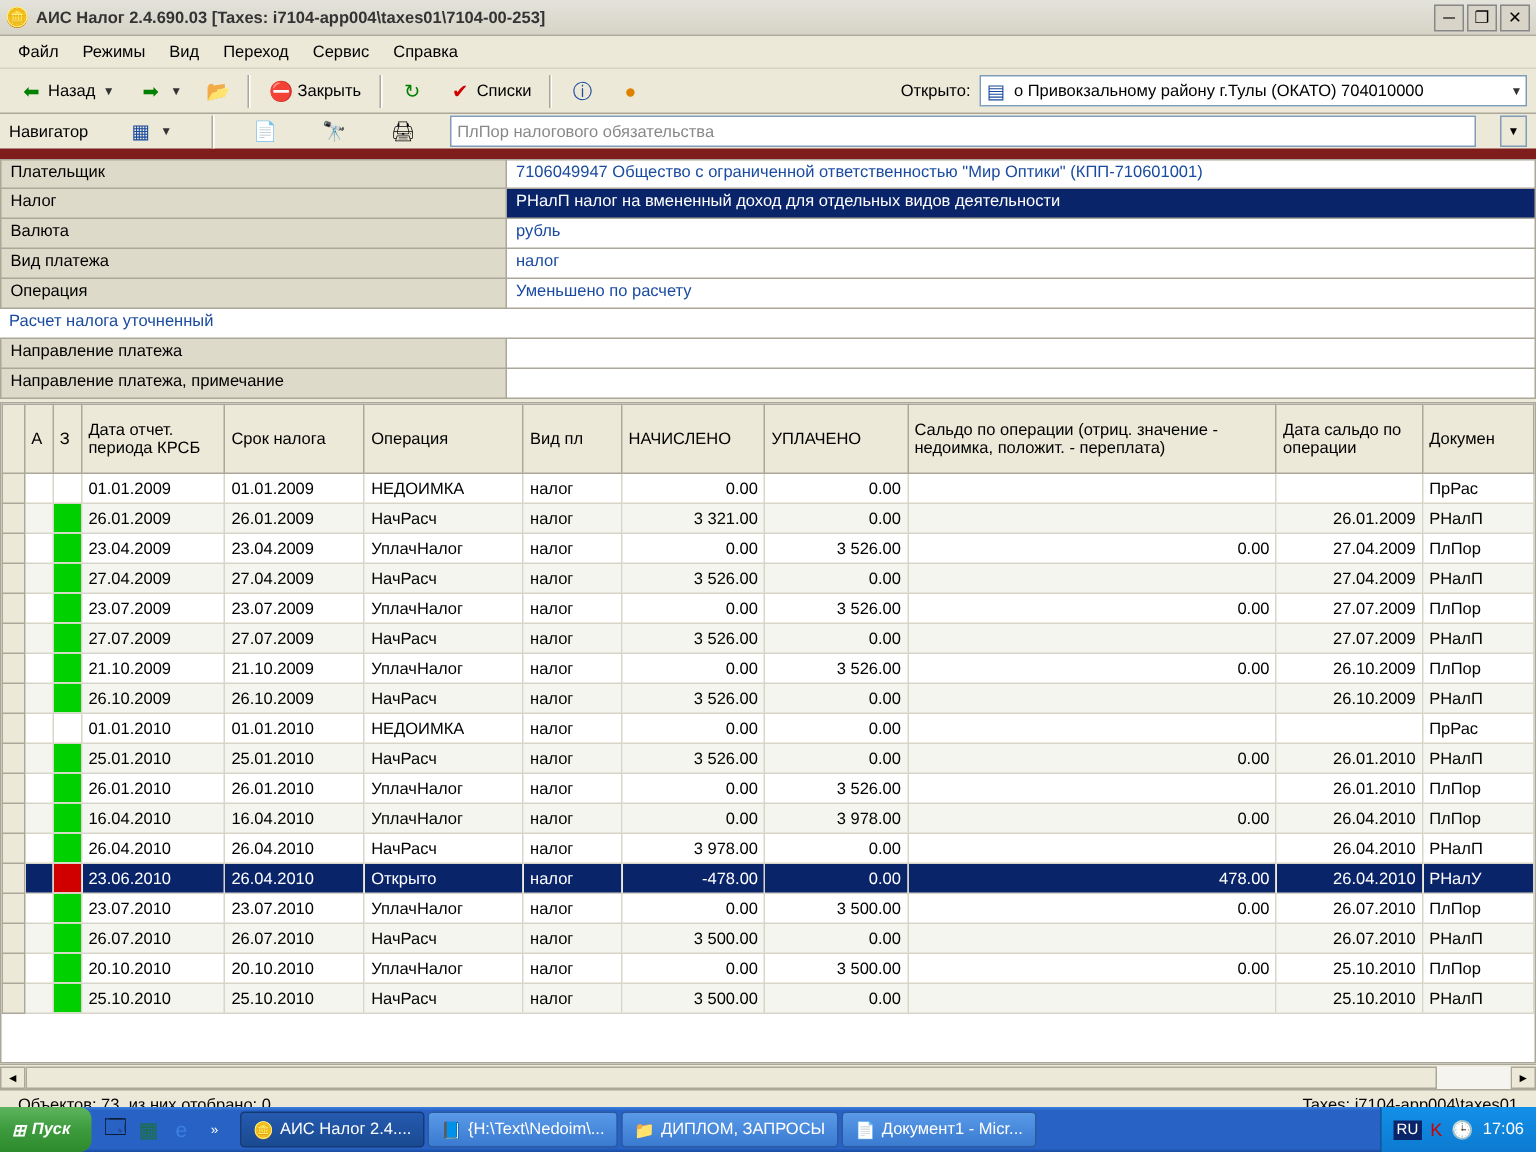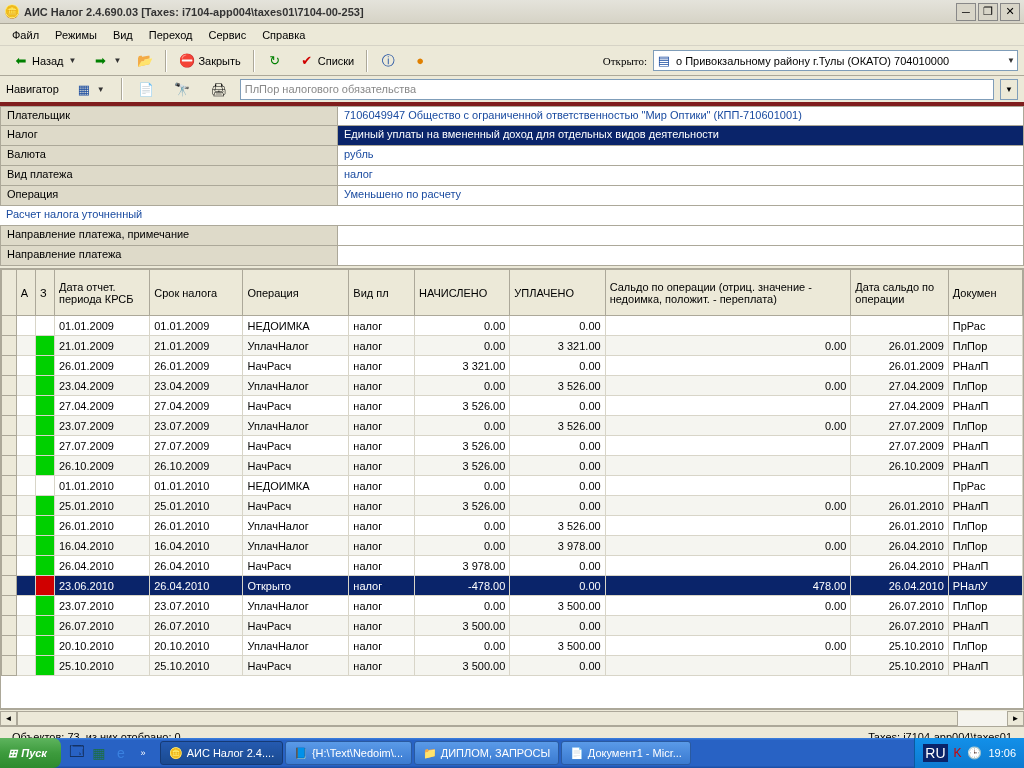"Открыто:" .tb-label { font-family: Liberation Serif, serif -> none }
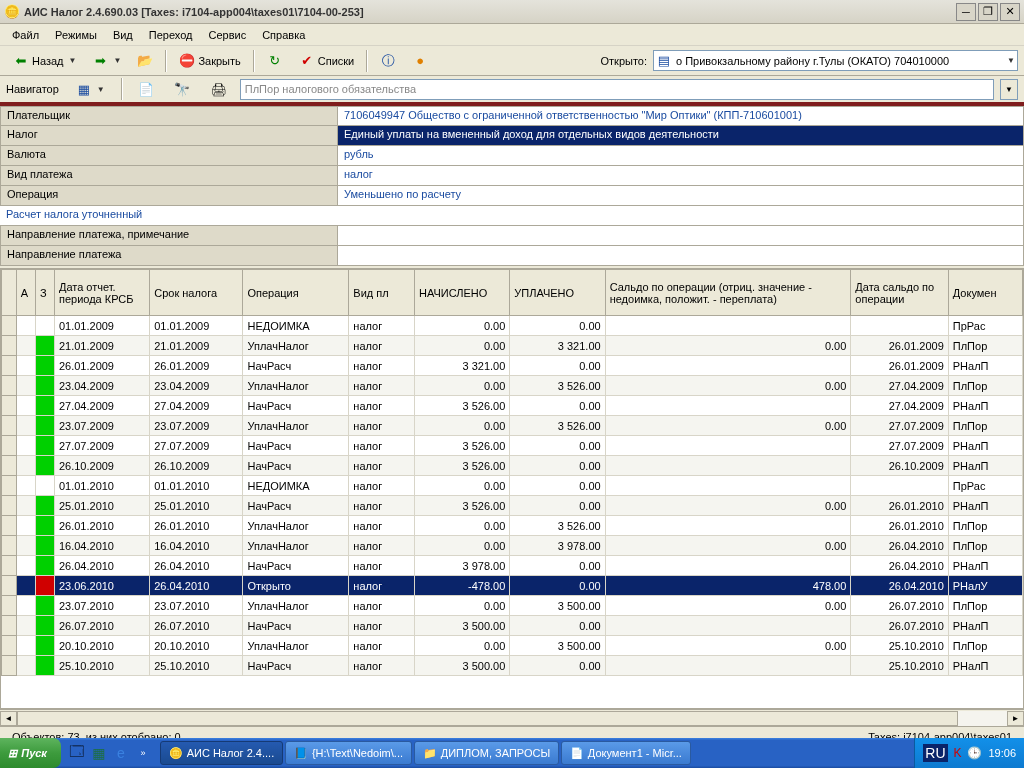"Навигатор" .navbar { border-bottom: 4px solid #7f1d1d -> 7px solid #7f1d1d; gap: 6px -> 16px }
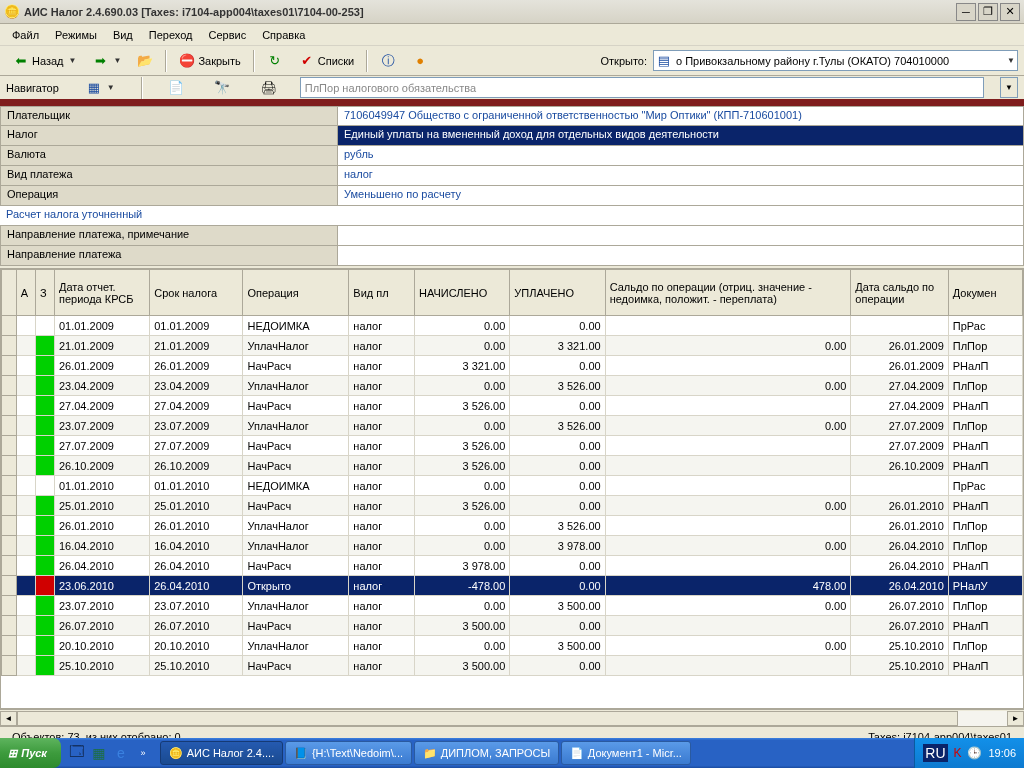"Единый уплаты на вмененный доход" div.form-value { text: Единый уплаты -> РНалП налог }
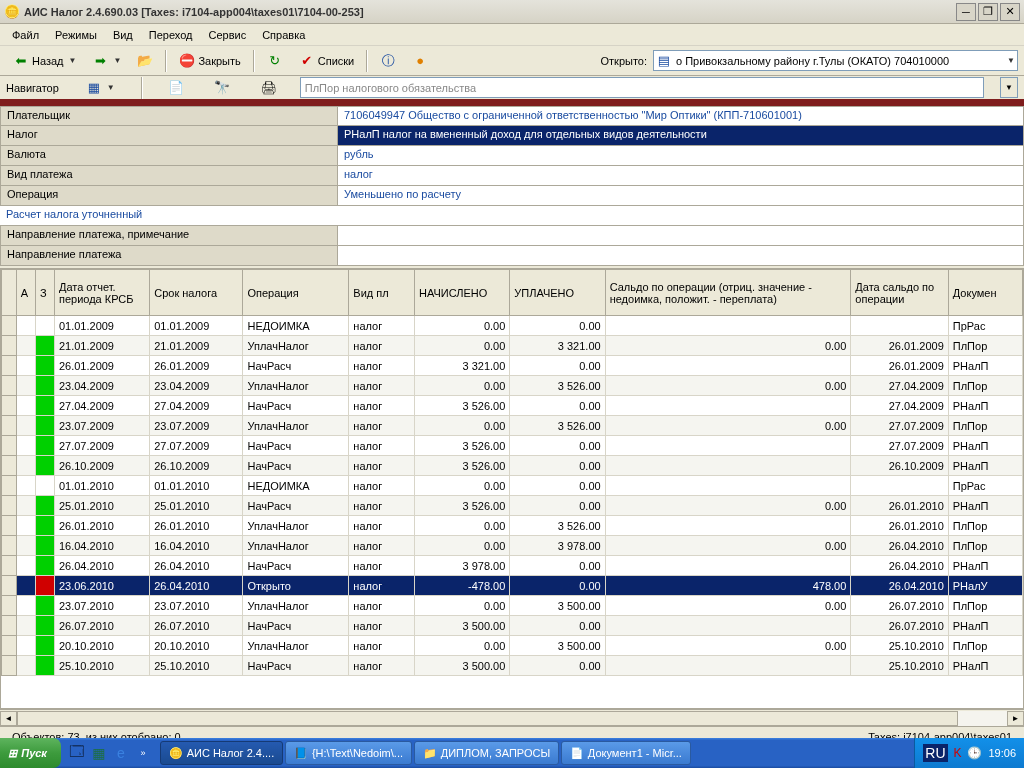"Направление платежа, примечание" div.form-row { order: before "Направление платежа" -> after "Направление платежа" }
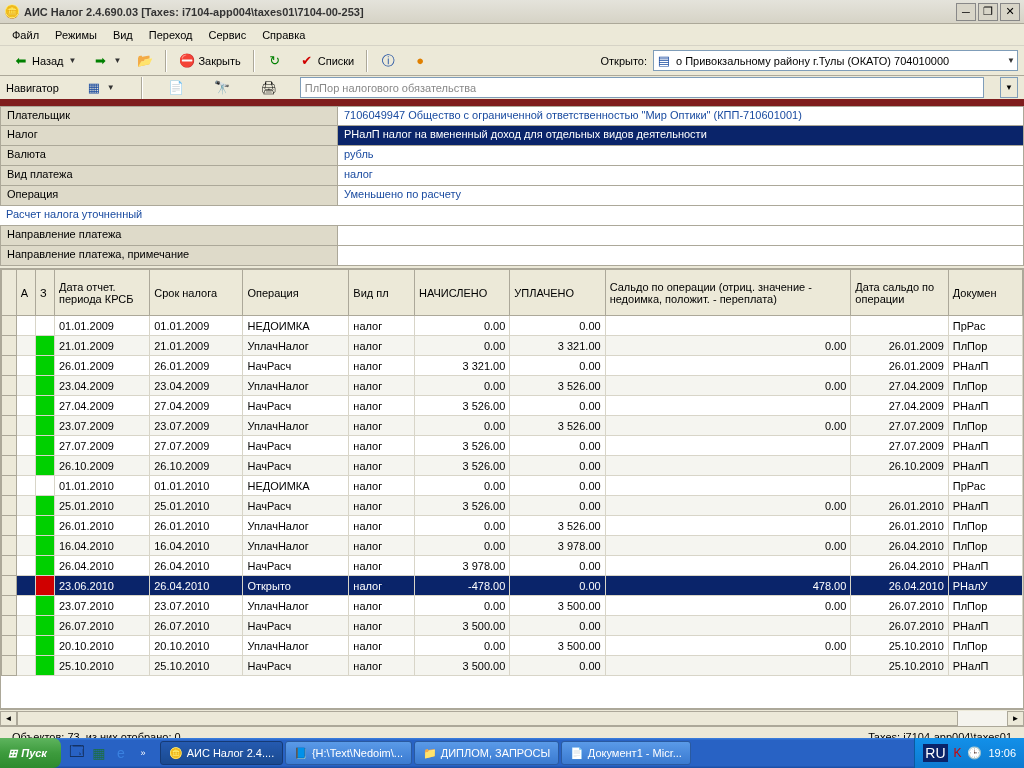"21.01.2009" tr { html: <tr> <td></td> <td></td> <td> <span></span> </td> <td>21.01.2009</td> <td>21.01.2009</td> <td>УплачНалог</td> <td>налог</td> <td>0.00</td> <td>3 321.00</td> <td>0.00</td> <td>26.01.2009</td> <td>ПлПор</td> </tr> -> none }
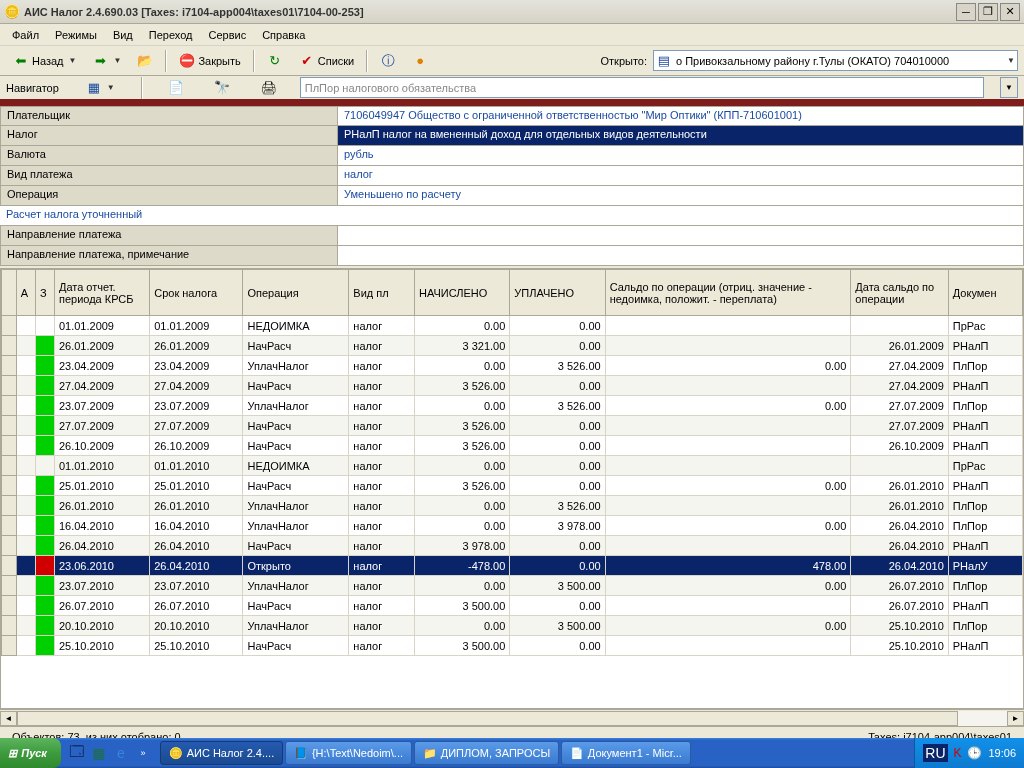"21.10.2009" tr { html: none -> <tr> <td></td> <td></td> <td> <span></span> </td> <td>21.10.2009</td> <td>21.10.2009</td> <td>УплачНалог</td> <td>налог</td> <td>0.00</td> <td>3 526.00</td> <td>0.00</td> <td>26.10.2009</td> <td>ПлПор</td> </tr> }
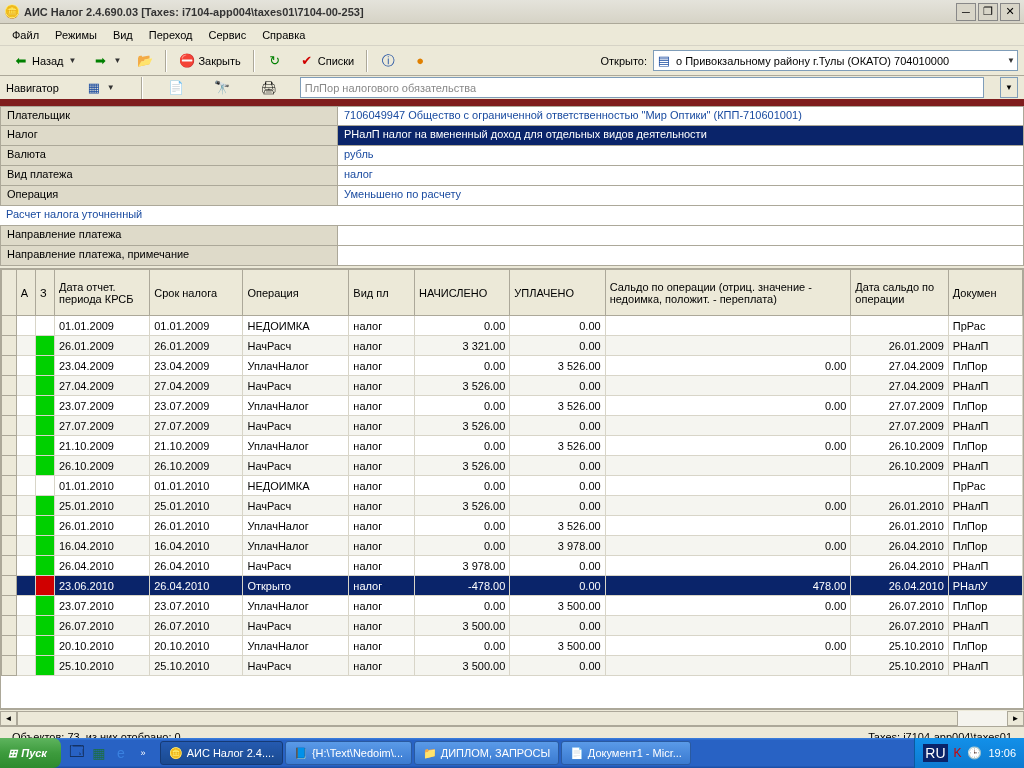"RU" span.tray-ico { font-size: 14px -> 10px }
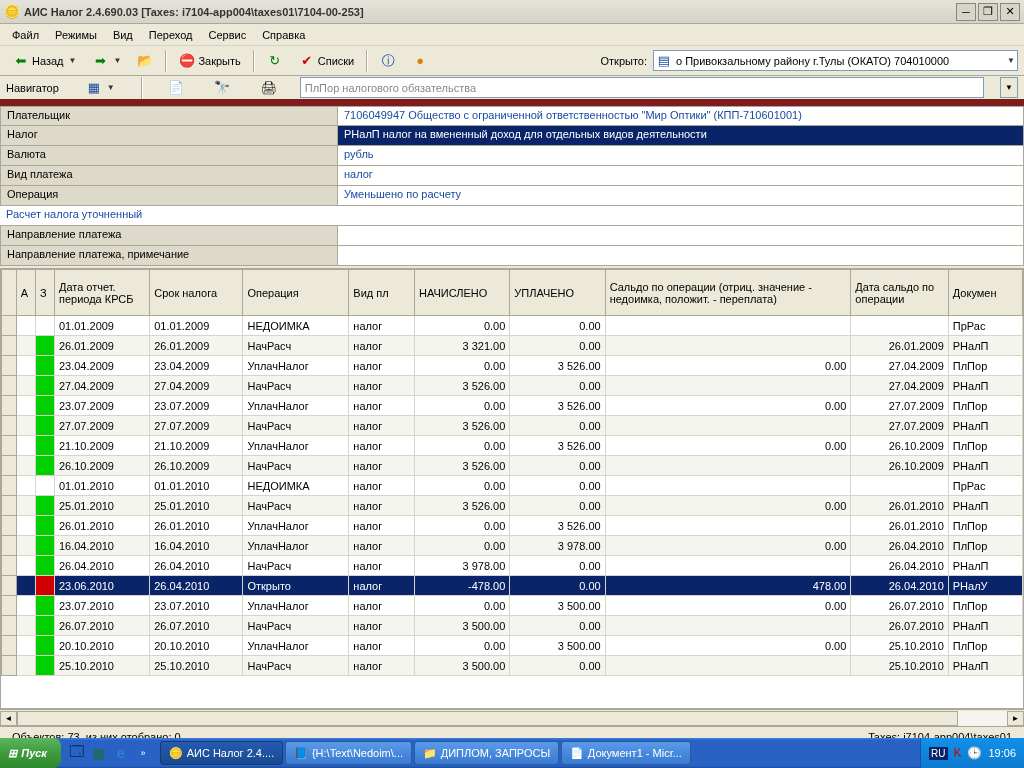"19:06" span.clock { text: 19:06 -> 17:06 }
